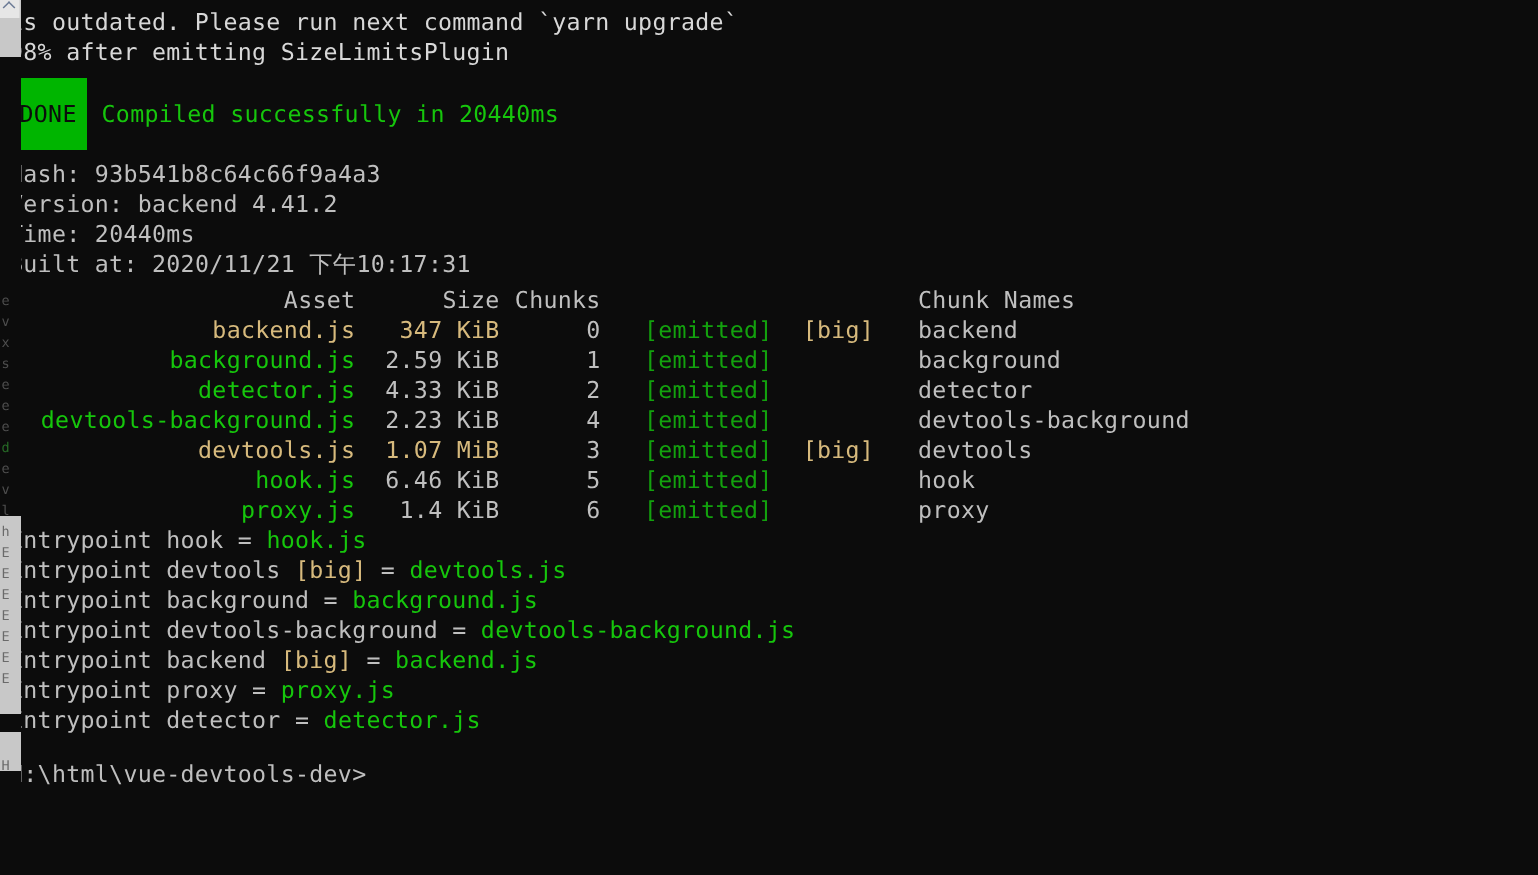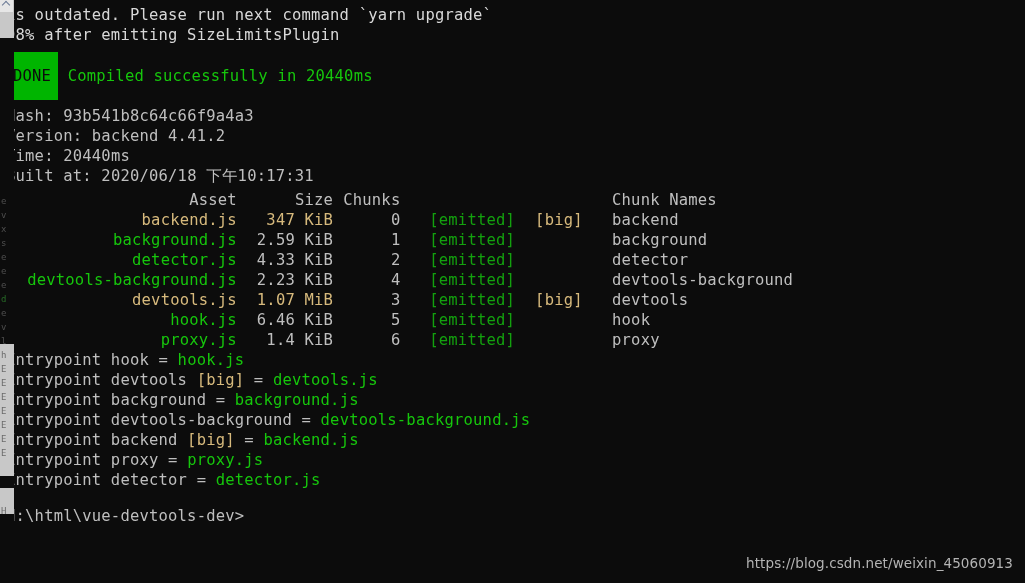"2020/06/18 下午10:17:31" span { text: 2020/06/18 -> 2020/11/21 }
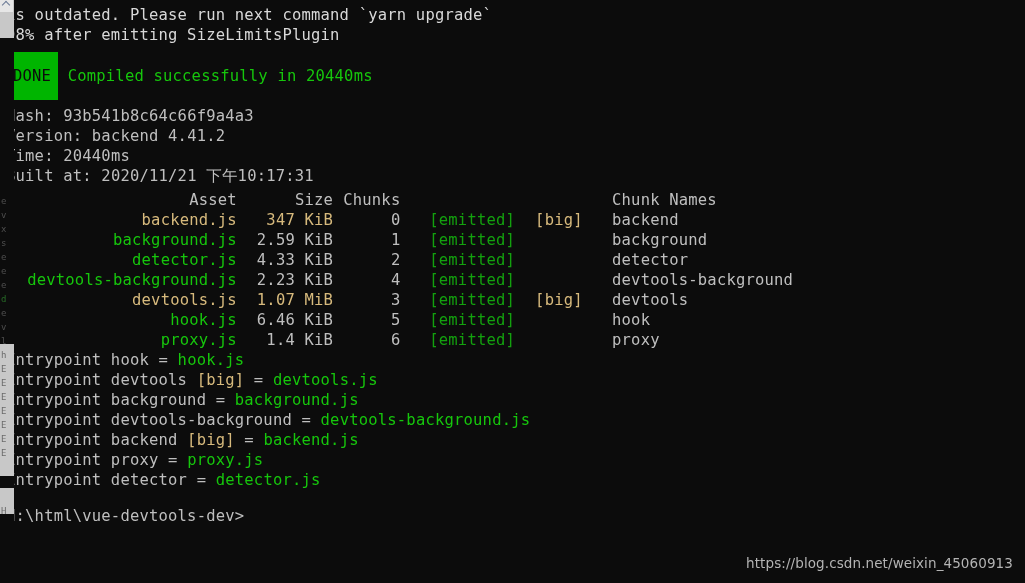"https://blog.csdn.net/weixin_45060913" div { html: <div>https://blog.csdn.net/weixin_45060913</div> -> none }
